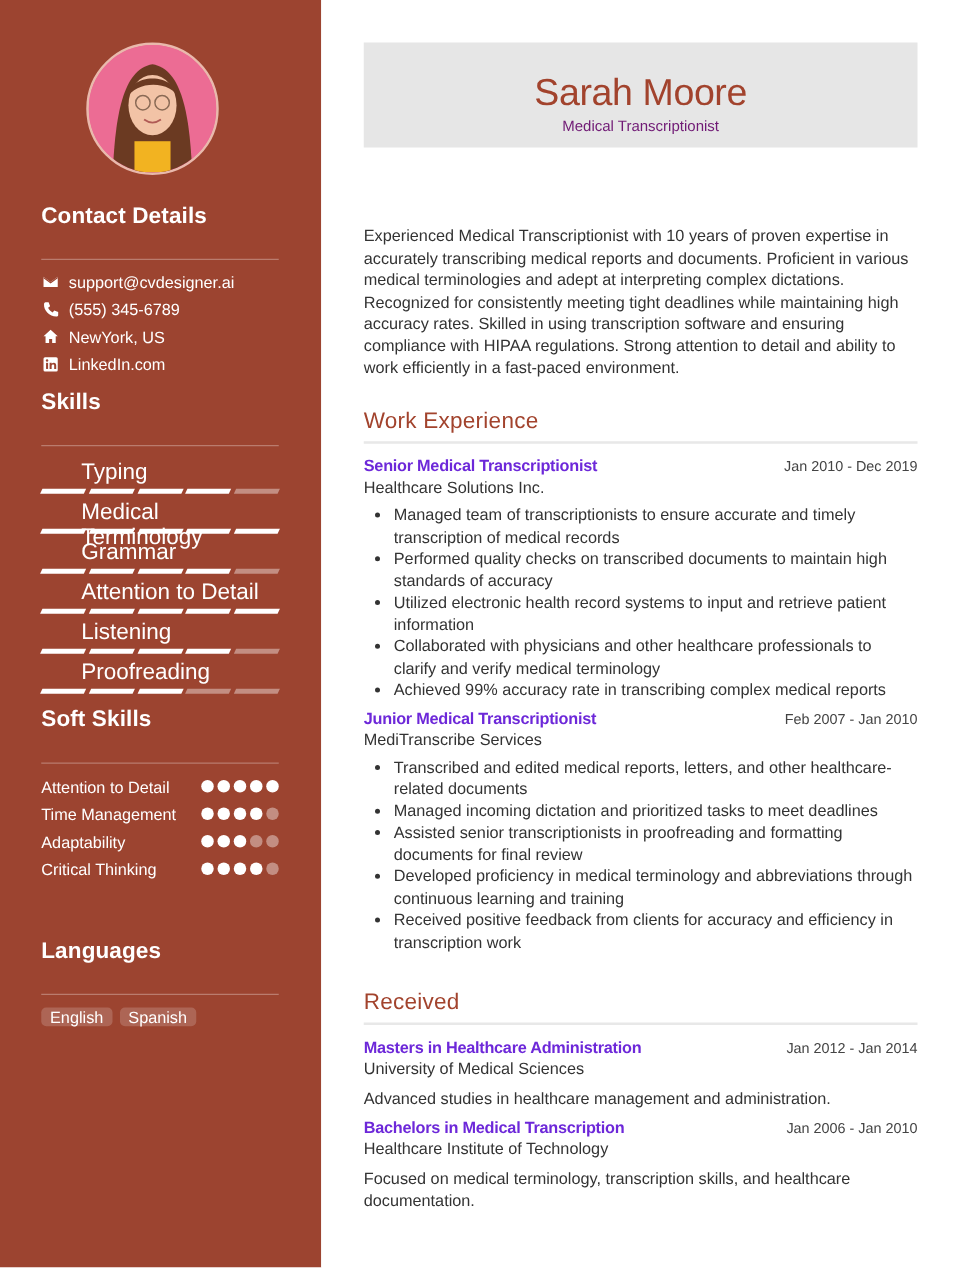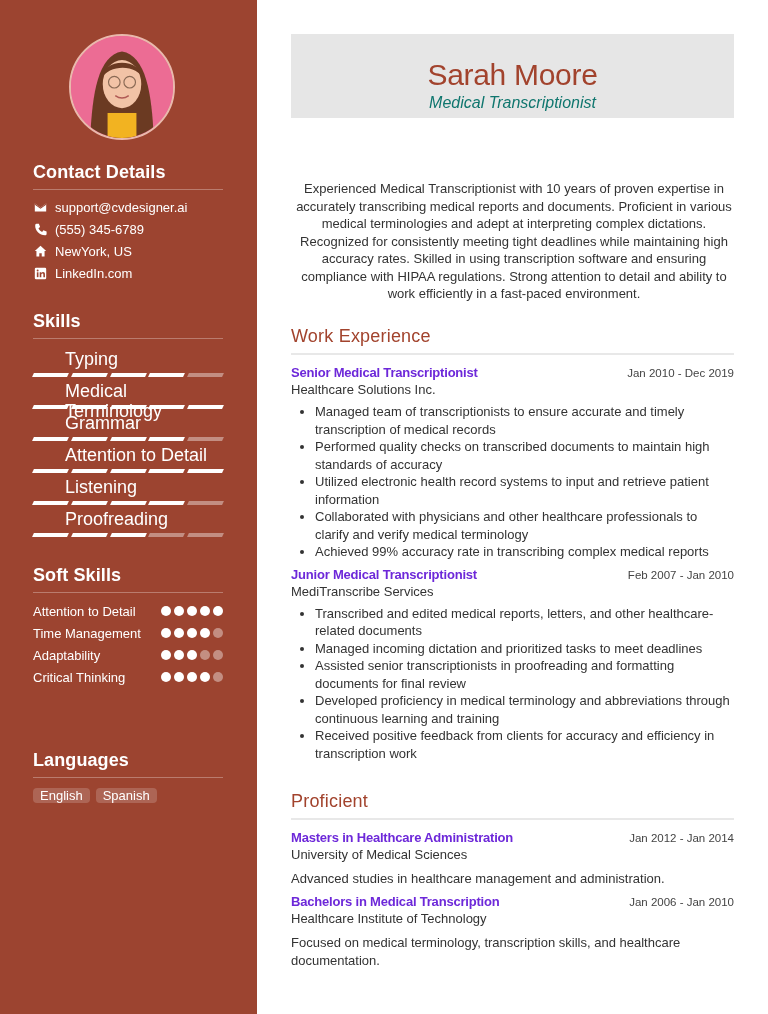"Medical Transcriptionist" .job { color: #0f766e -> #701a75; font-size: 16px -> 12px; font-style: italic -> none }
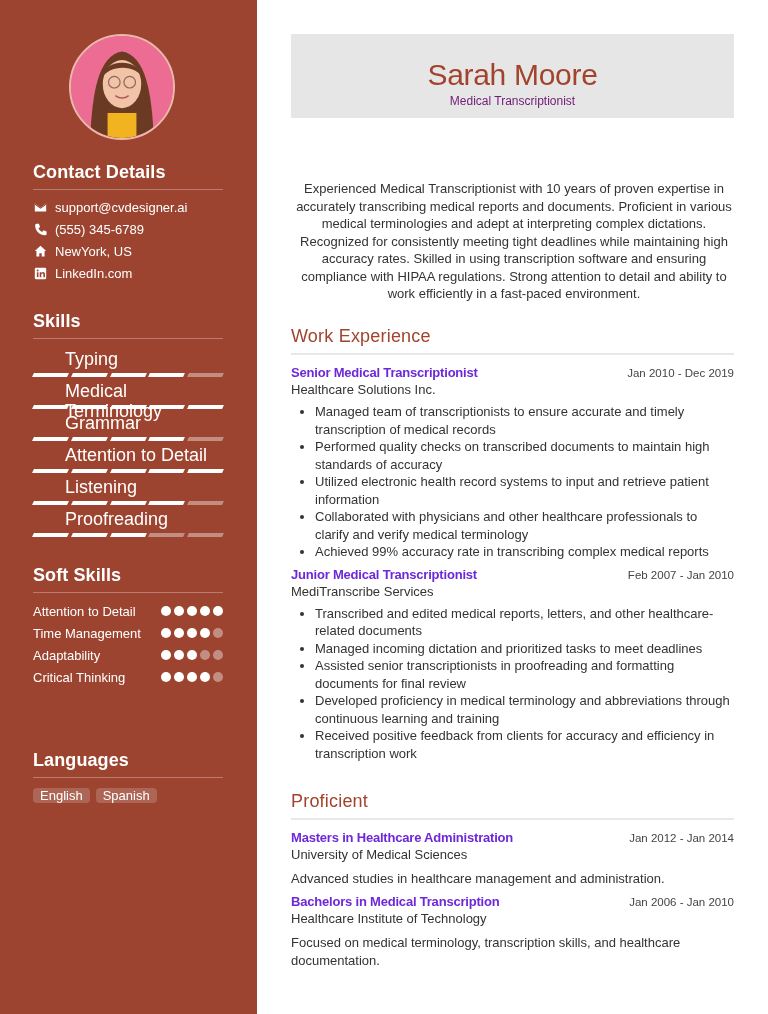"Contact Details" .side-h { padding-bottom: 6px -> 24px }
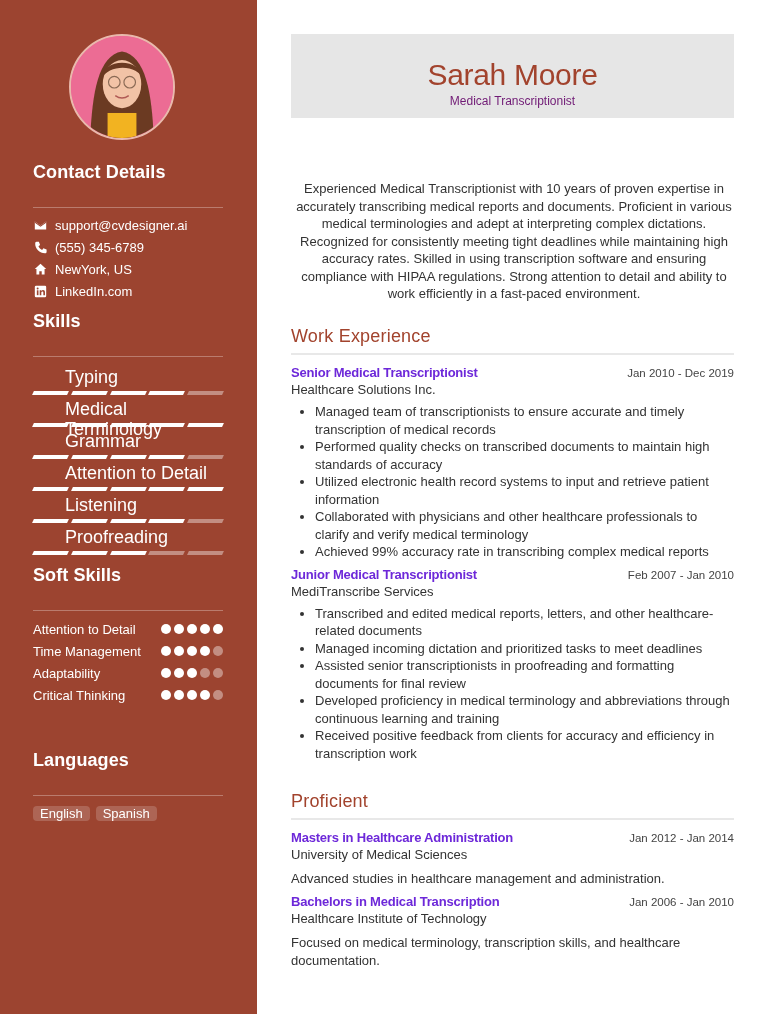"Experienced Medical Transcriptionist" .summary { text-align: center -> none }
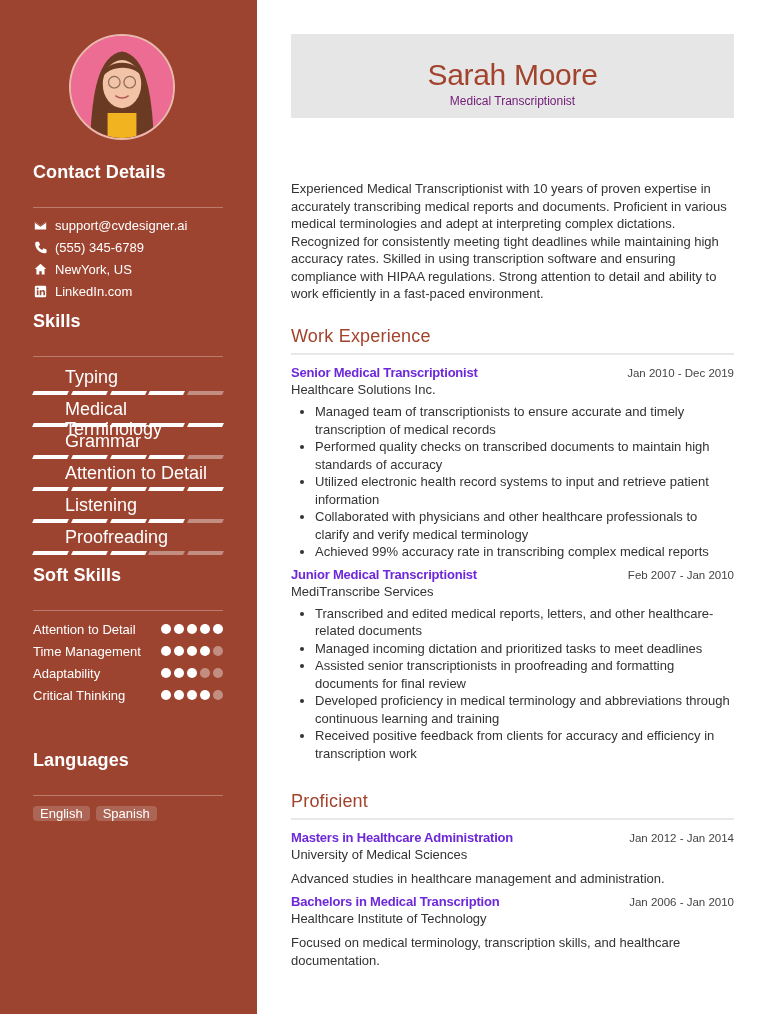"Proficient" div.sec-h { text: Proficient -> Received }
